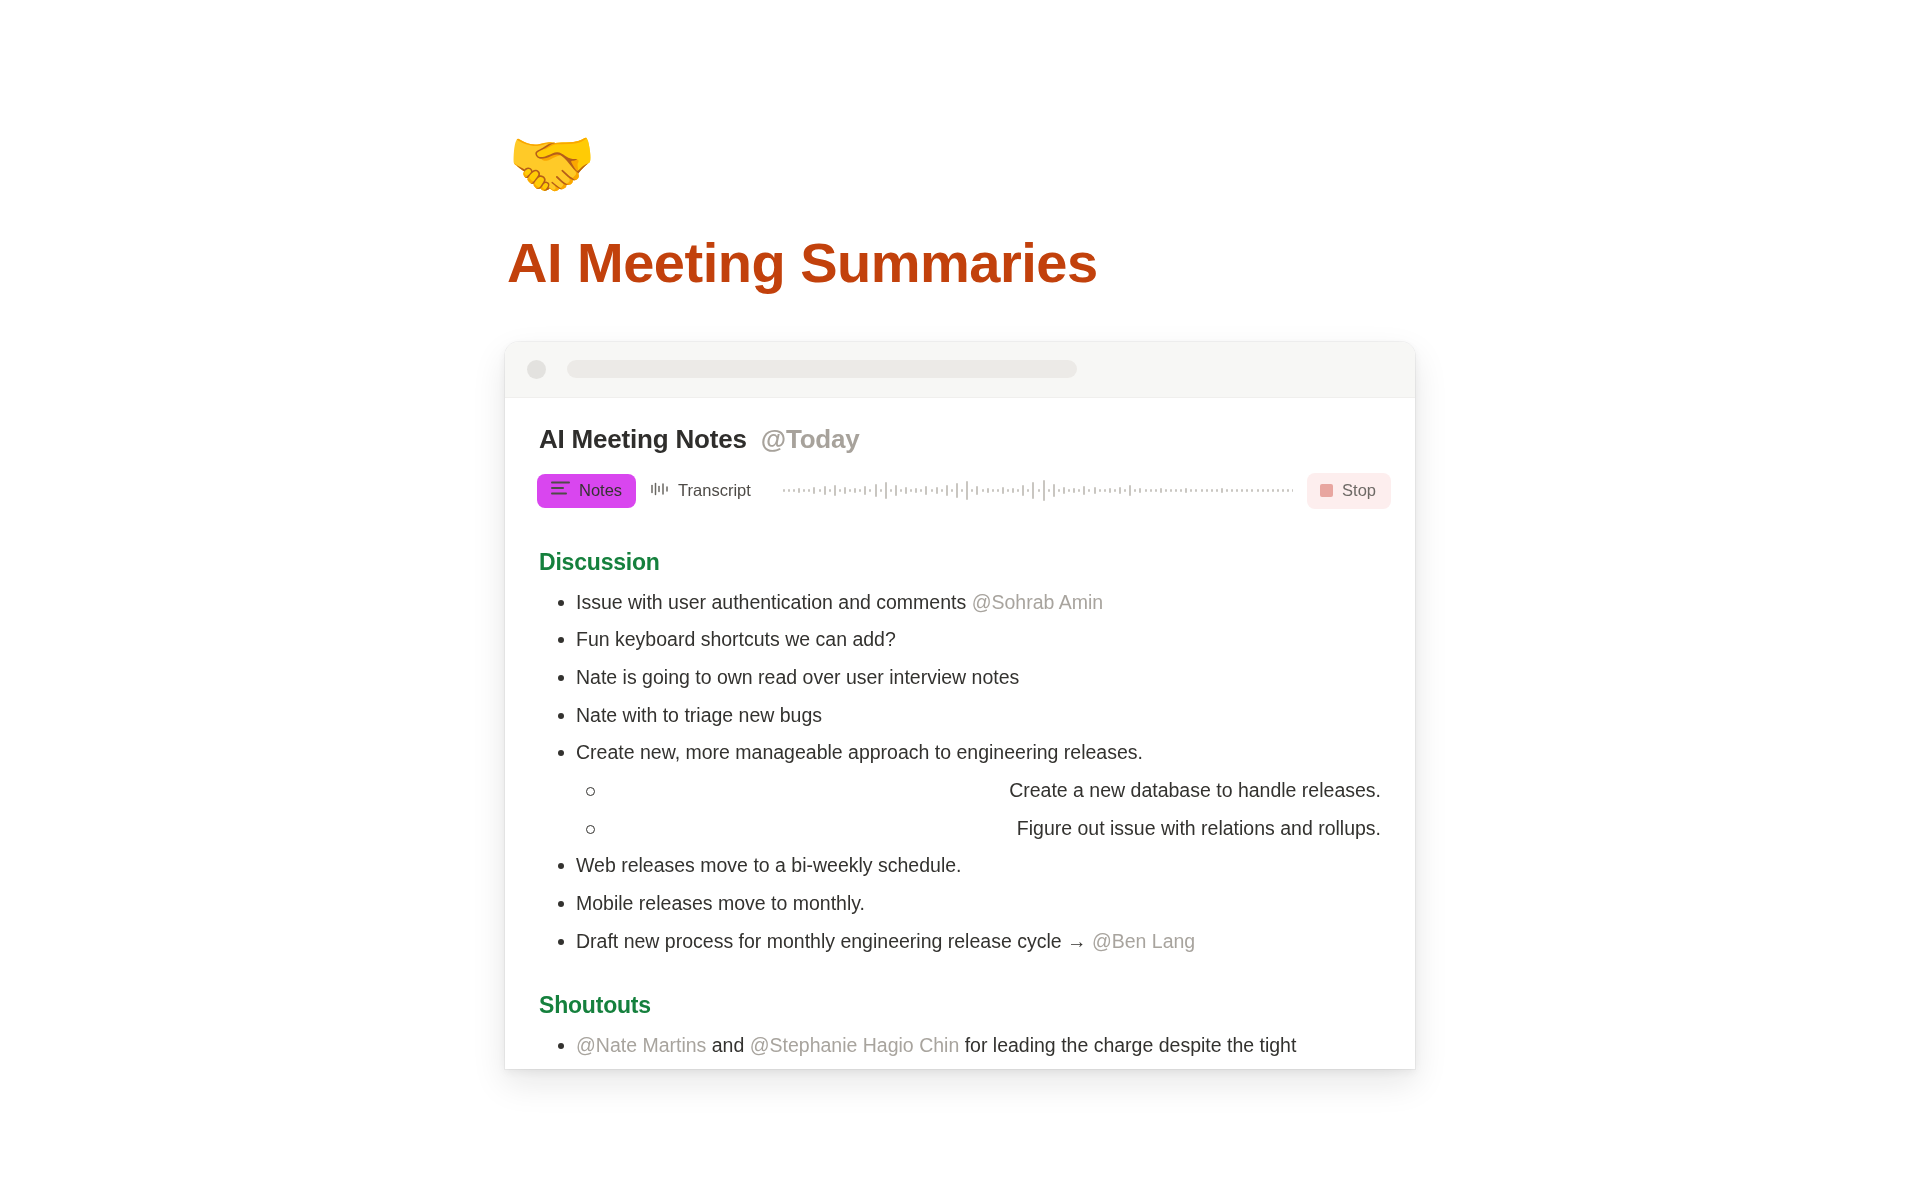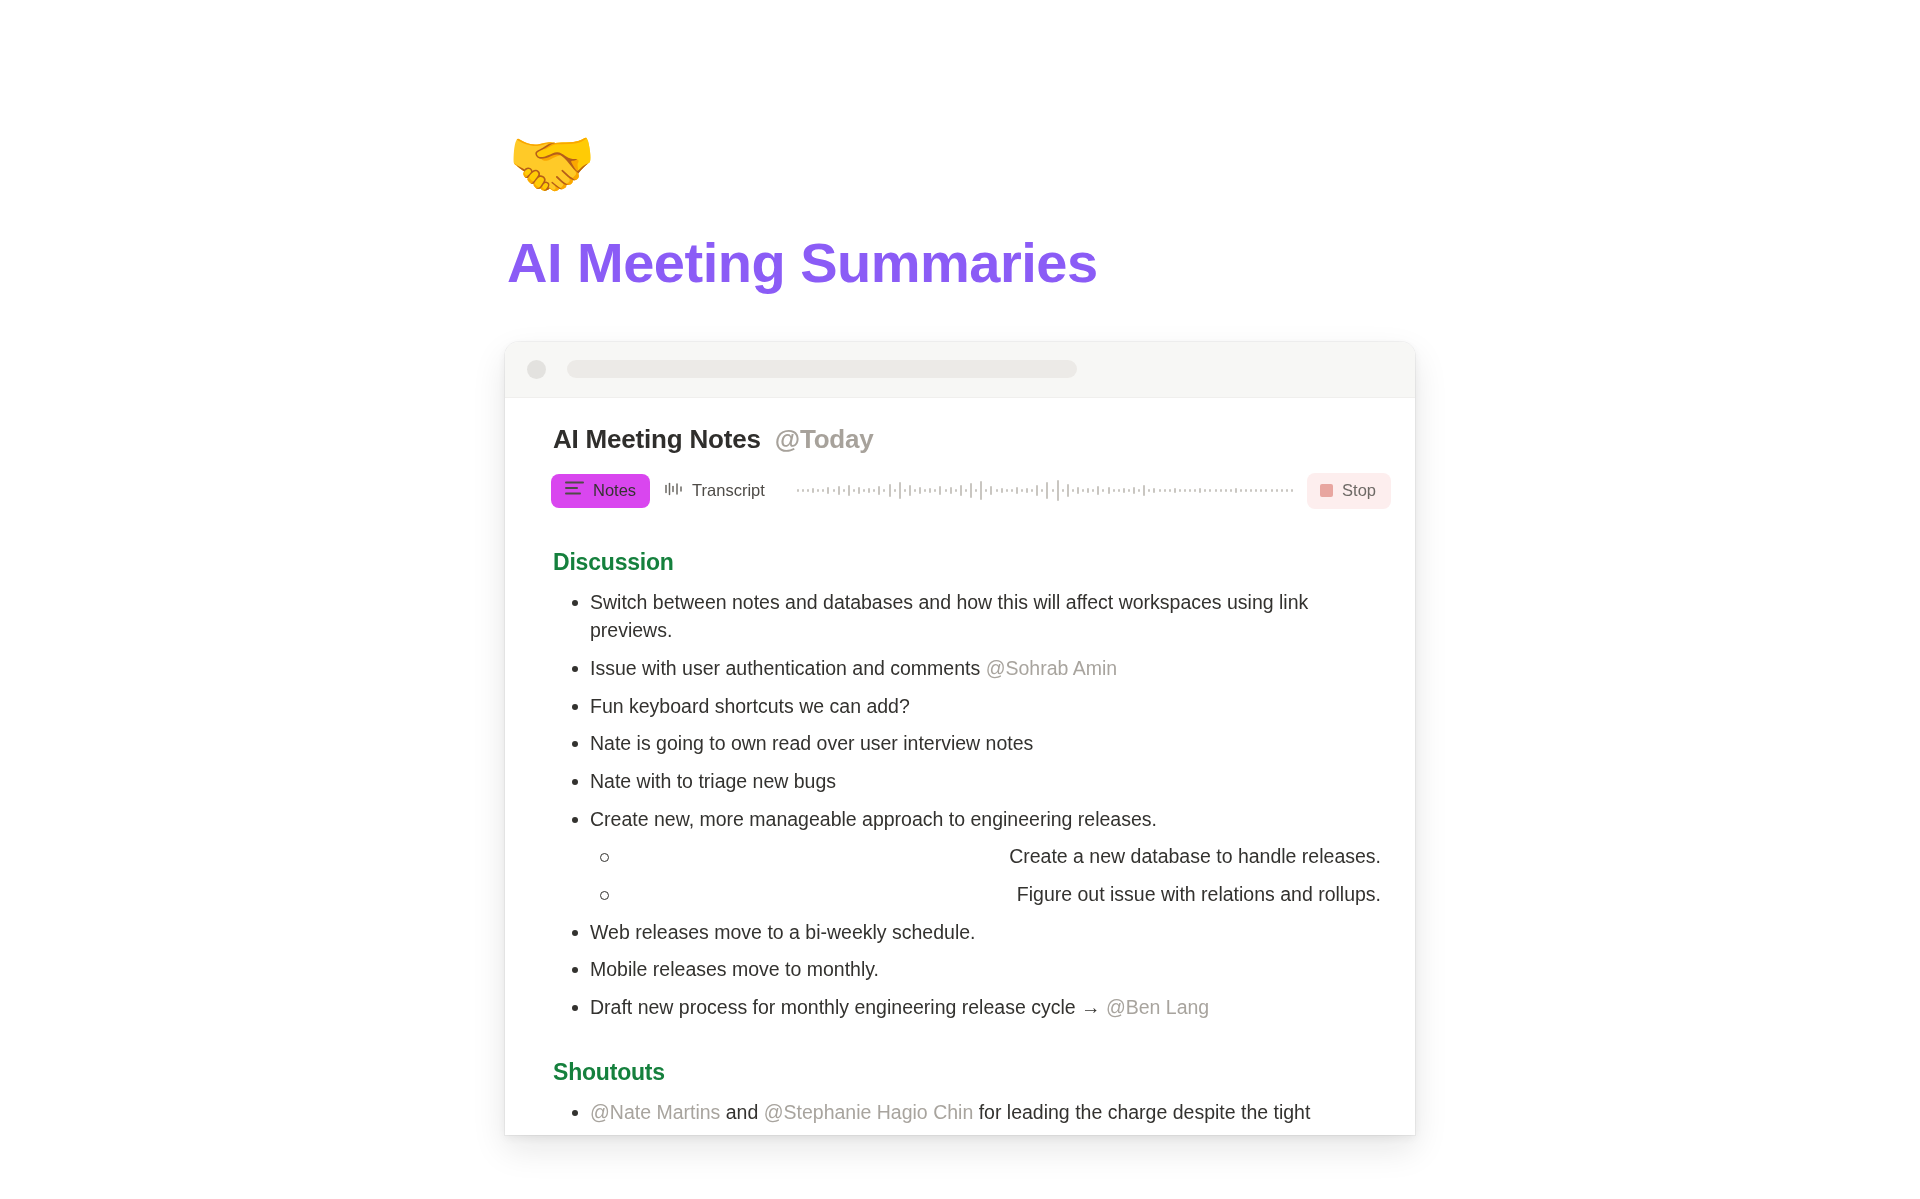"AI Meeting Summaries" .page-title { color: #8b5cf6 -> #c2410c }
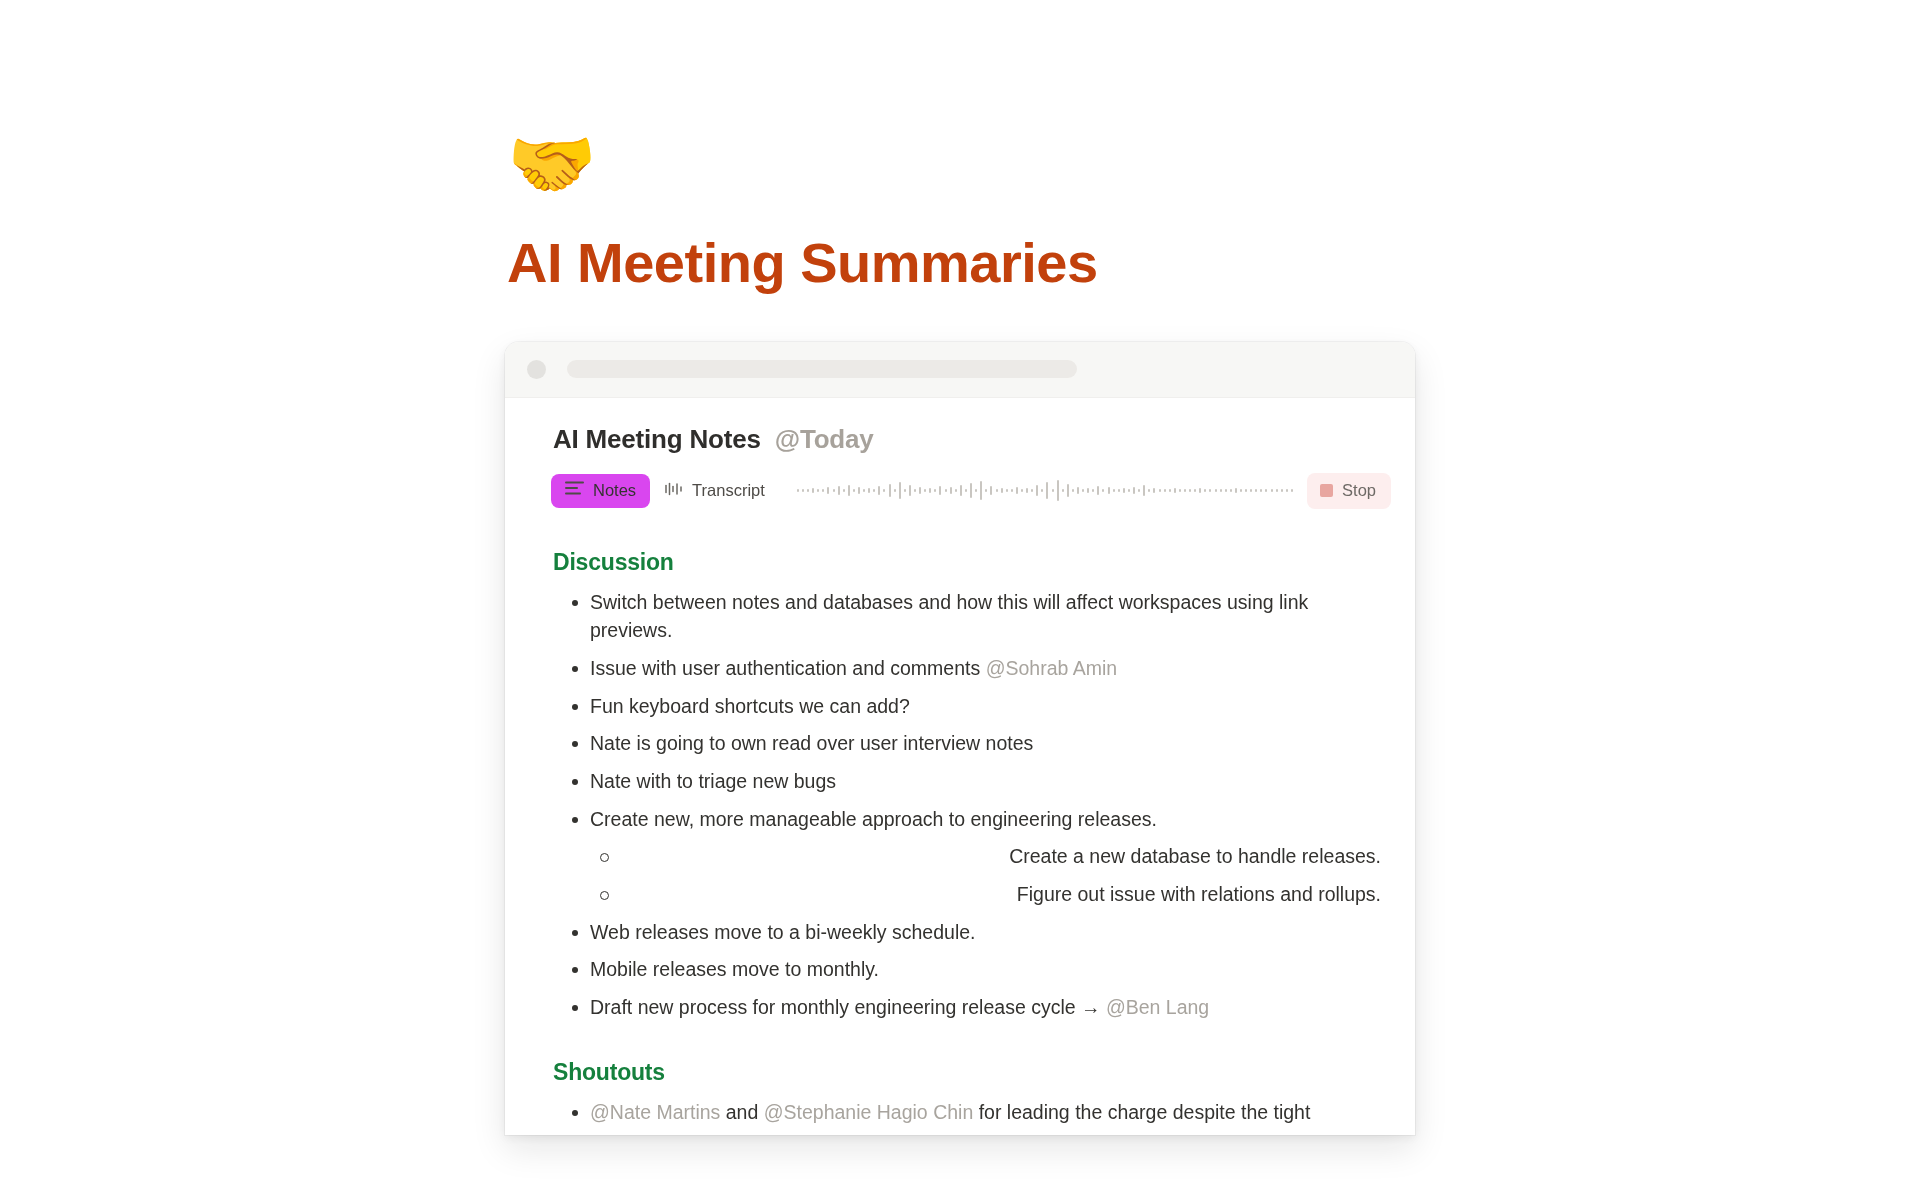"AI Meeting Notes @Today" .card-body { padding: 26px 0 0 14px -> 26px 0 0 0 }
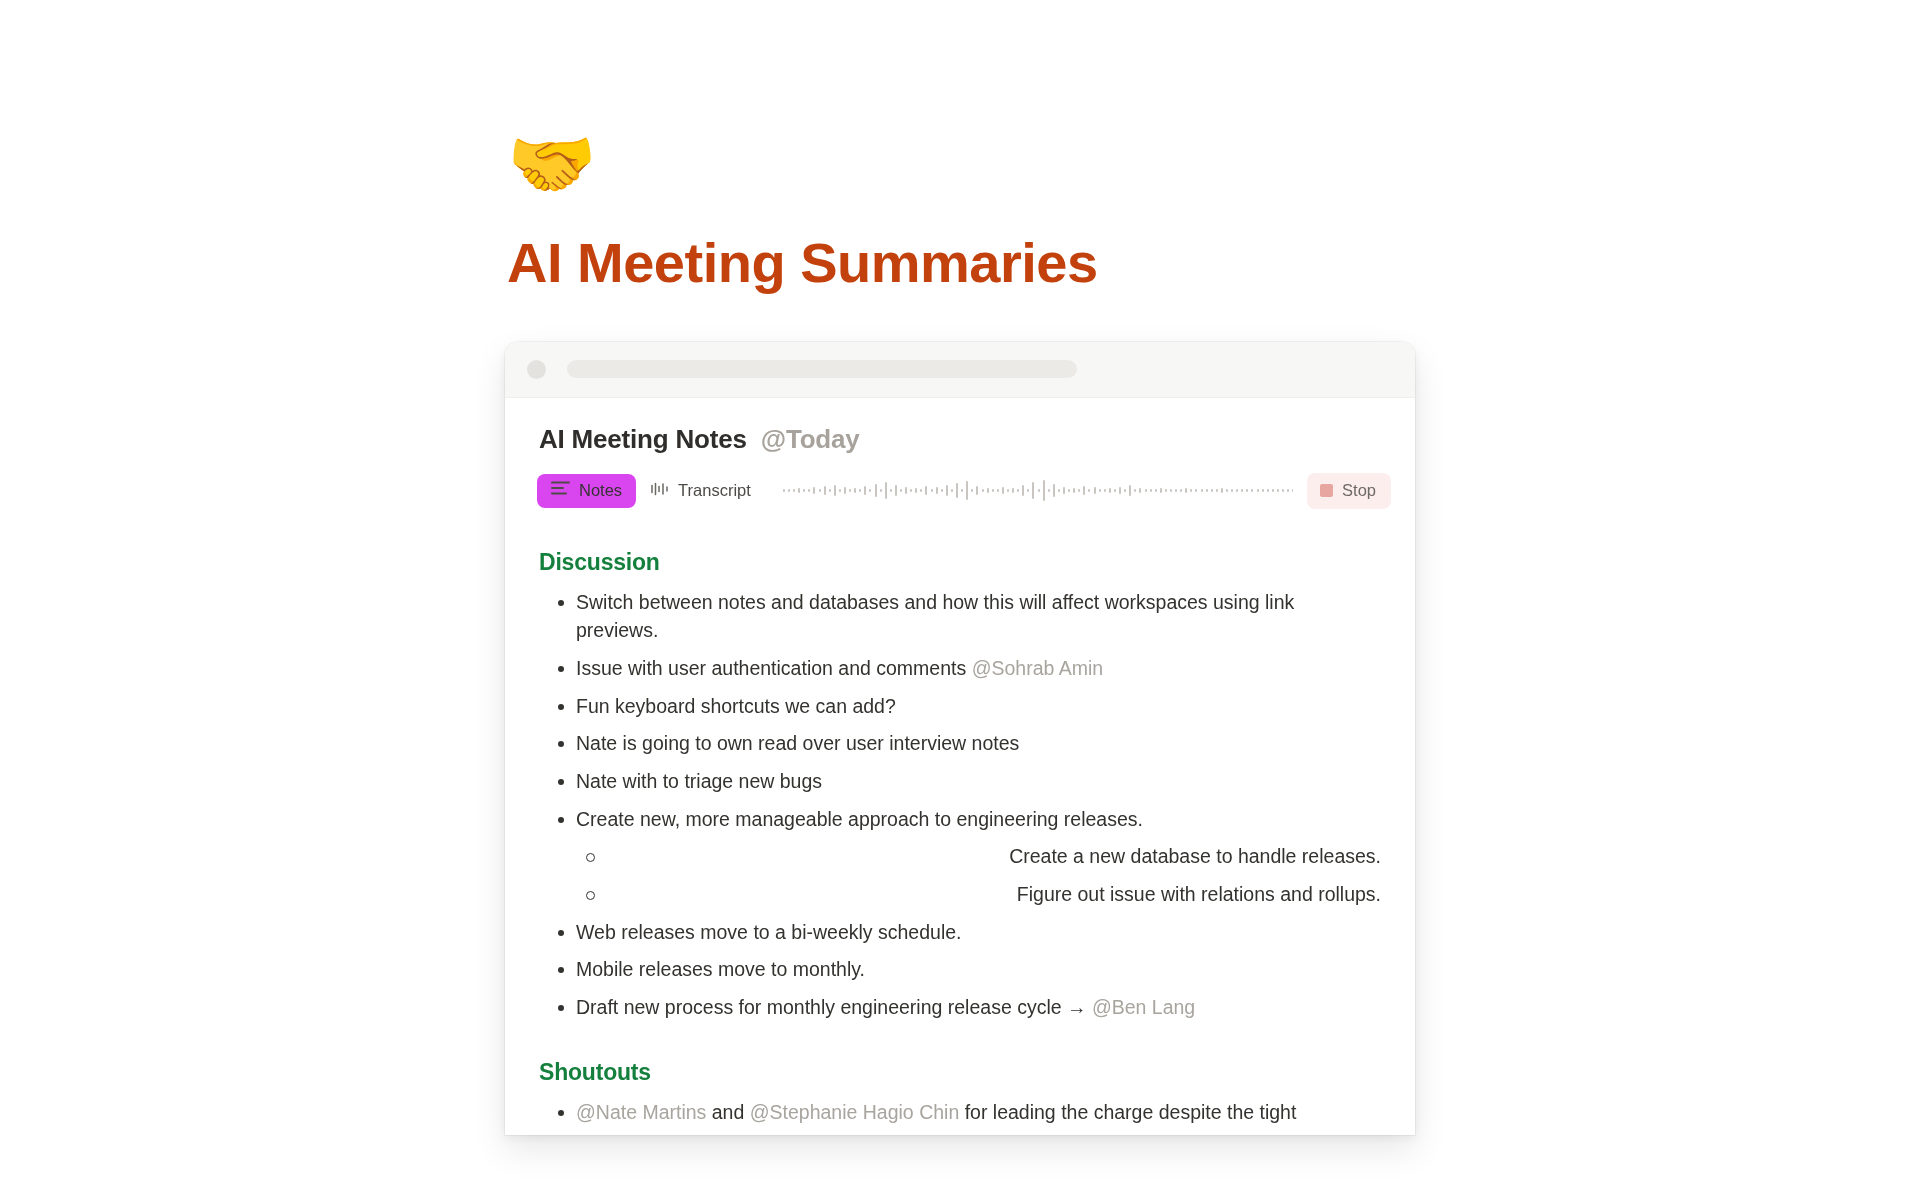"Switch between notes and databases" li { html: <li><span>Switch between notes and databases and how this will affect workspaces using link previews.</span></li> -> none }
